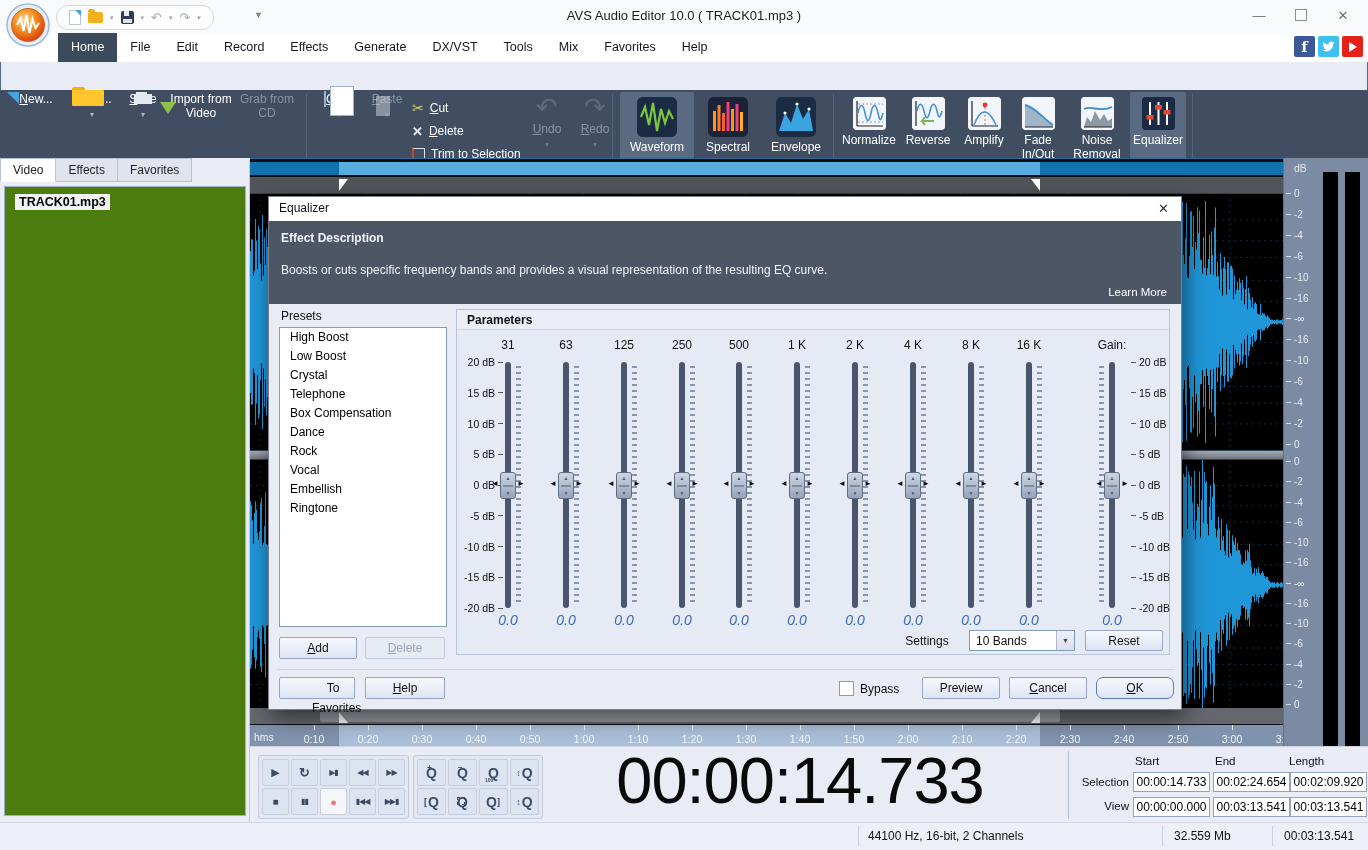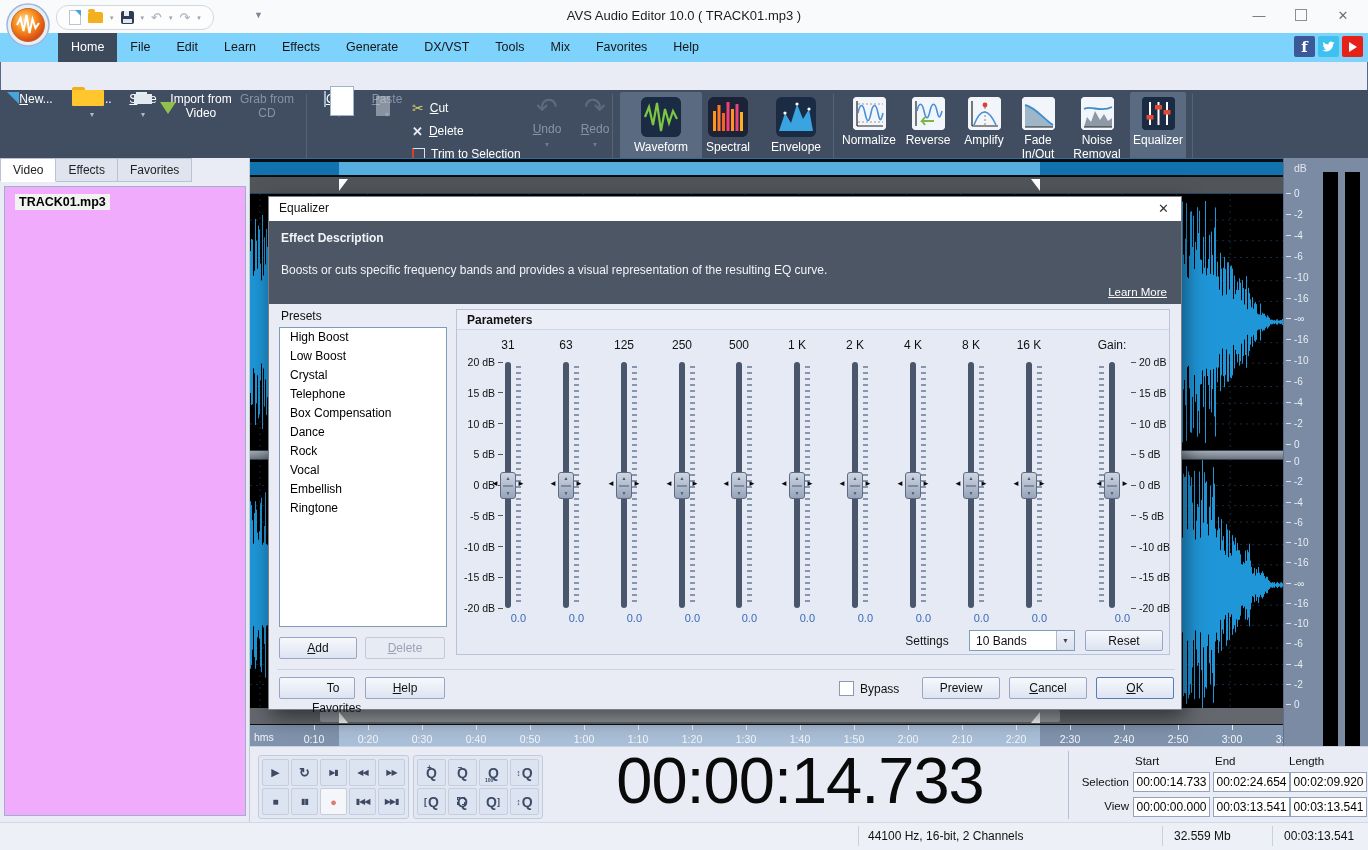"Home" #menubar { background: #7dd3fc -> #ffffff }
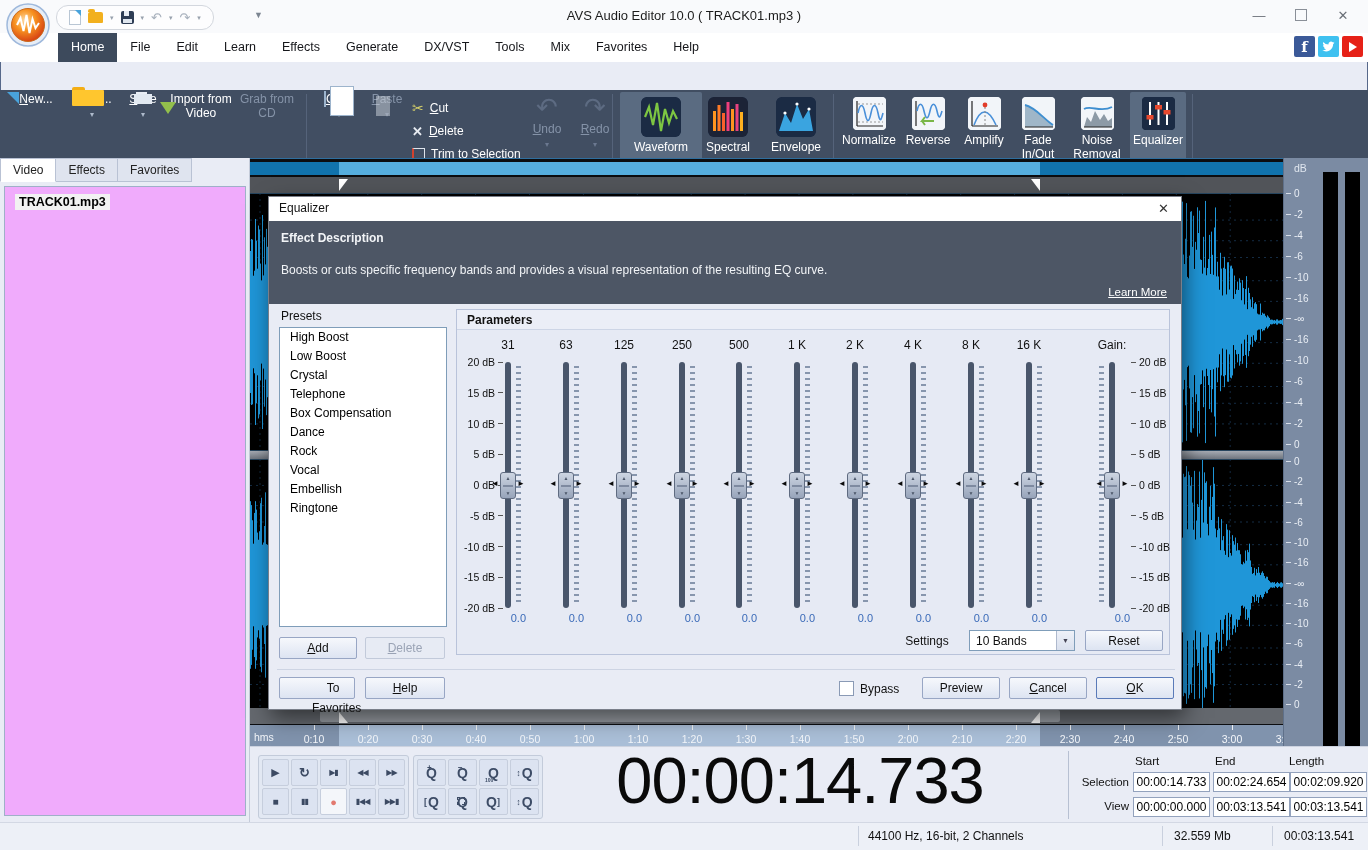"Learn" div.menu-item { text: Learn -> Record }
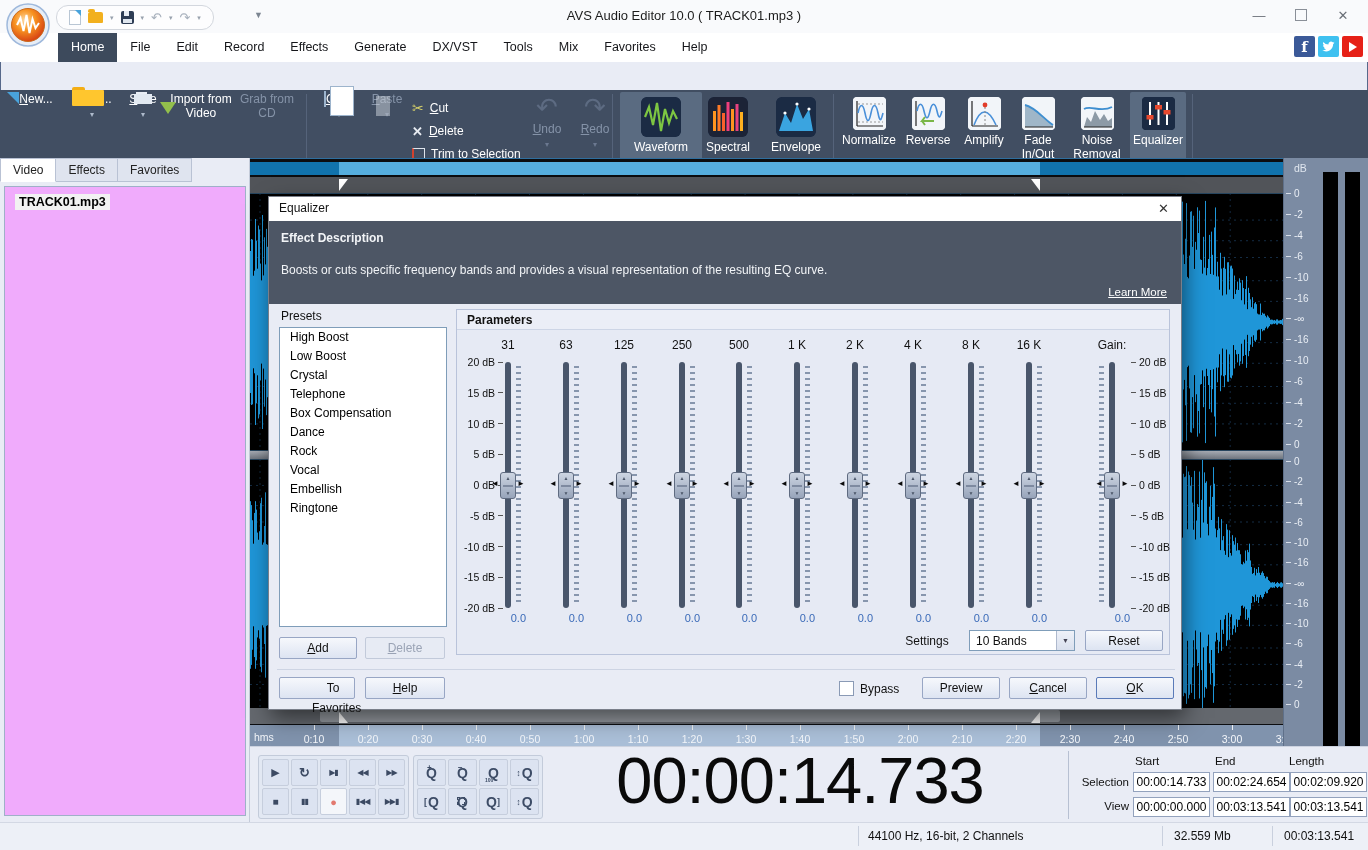"Waveform" div.rb-big { width: 82px -> 74px }
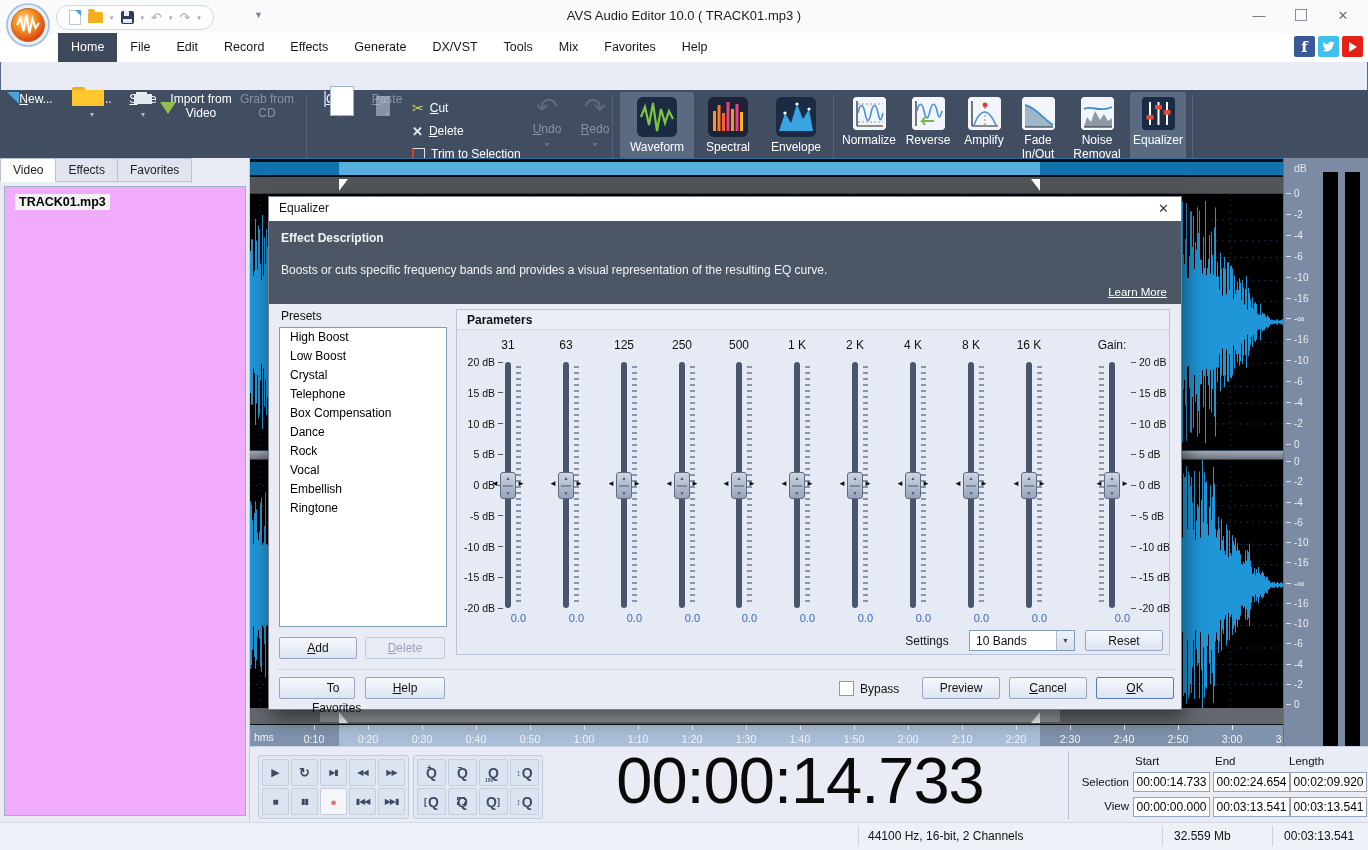"TRACK01.mp3" #filelist { background: #f0abfc -> #4d7c0f }
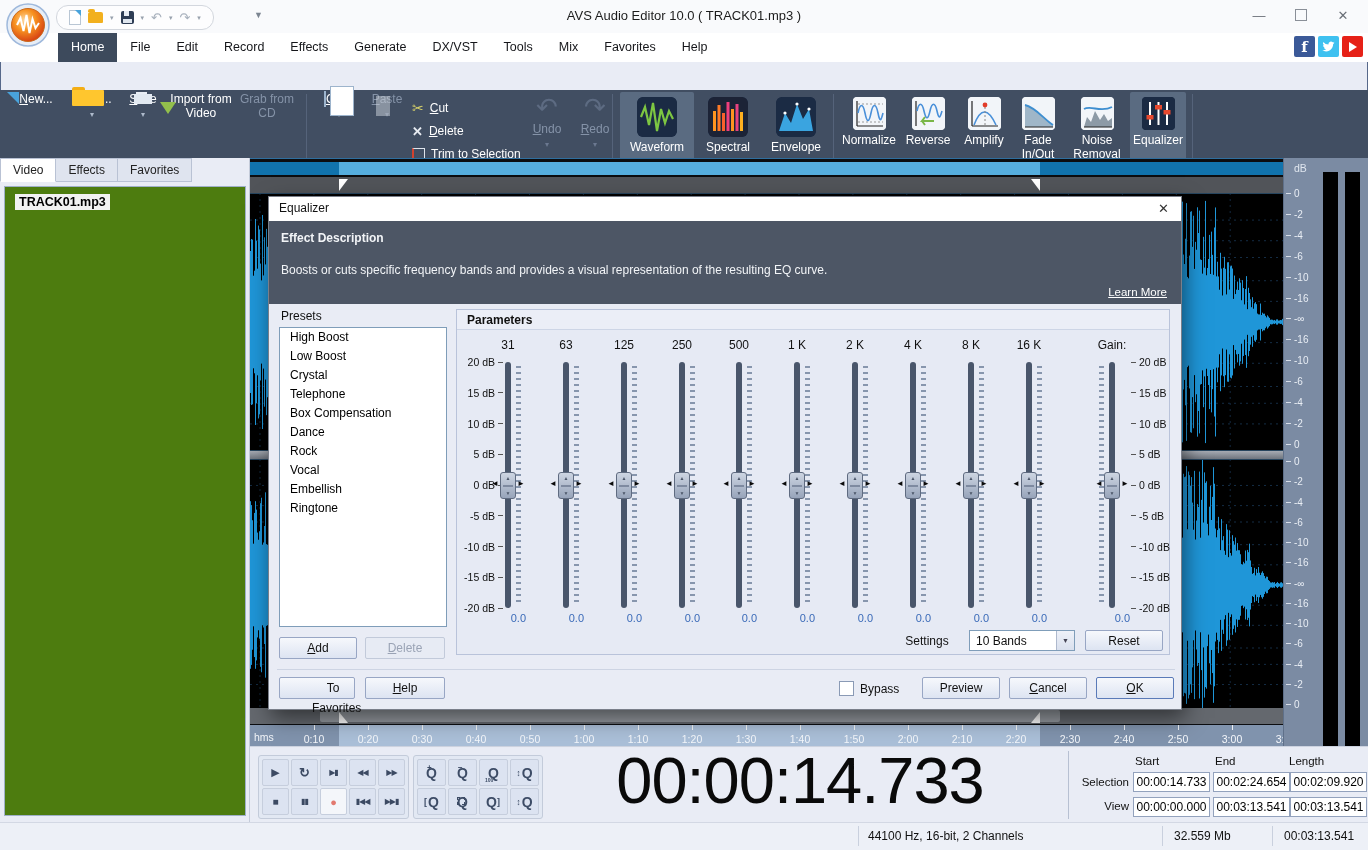"Learn More" #learn-more { text-decoration: underline -> none }
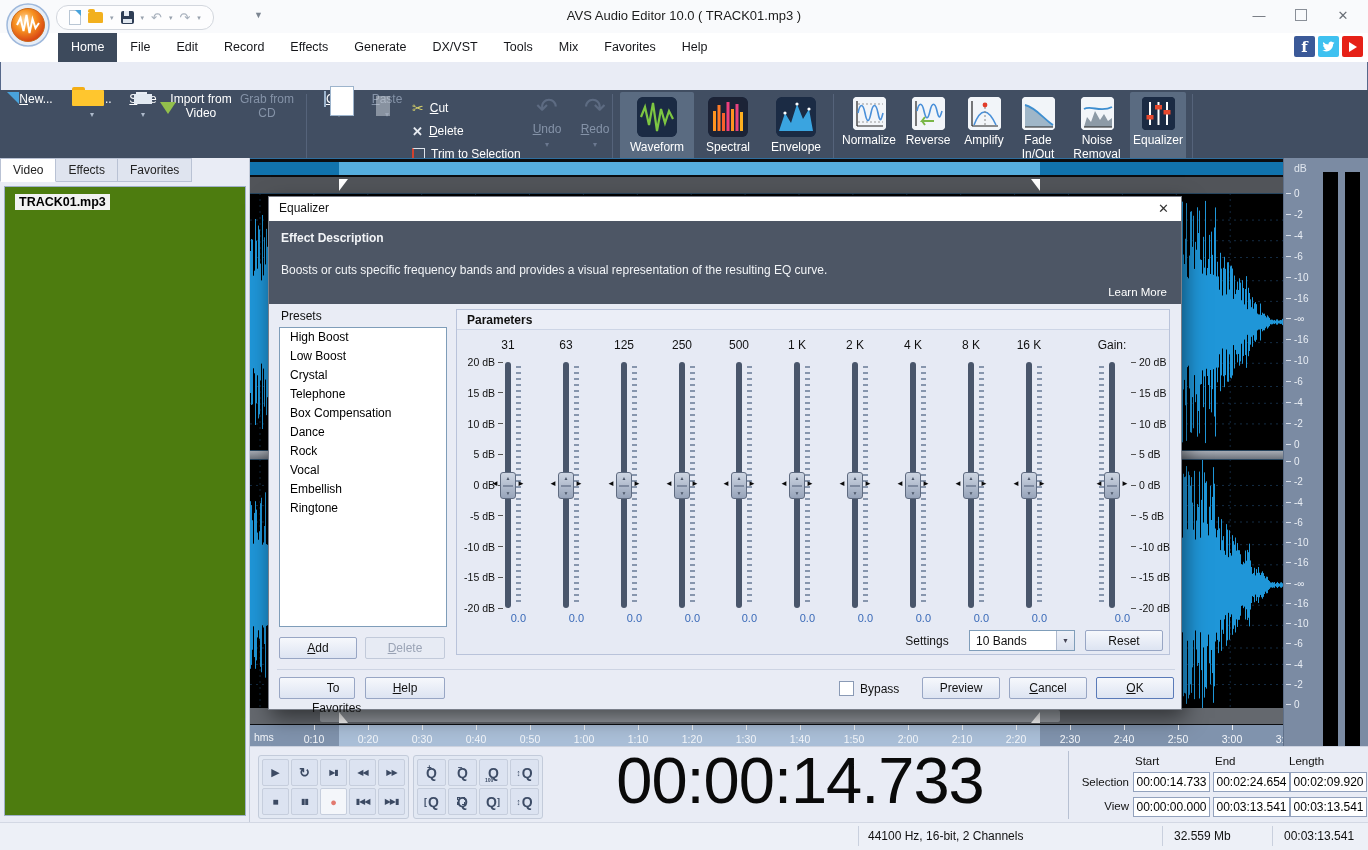"0.0" .val { font-size: 11px -> 14px; font-style: none -> italic; text-align: right -> center }
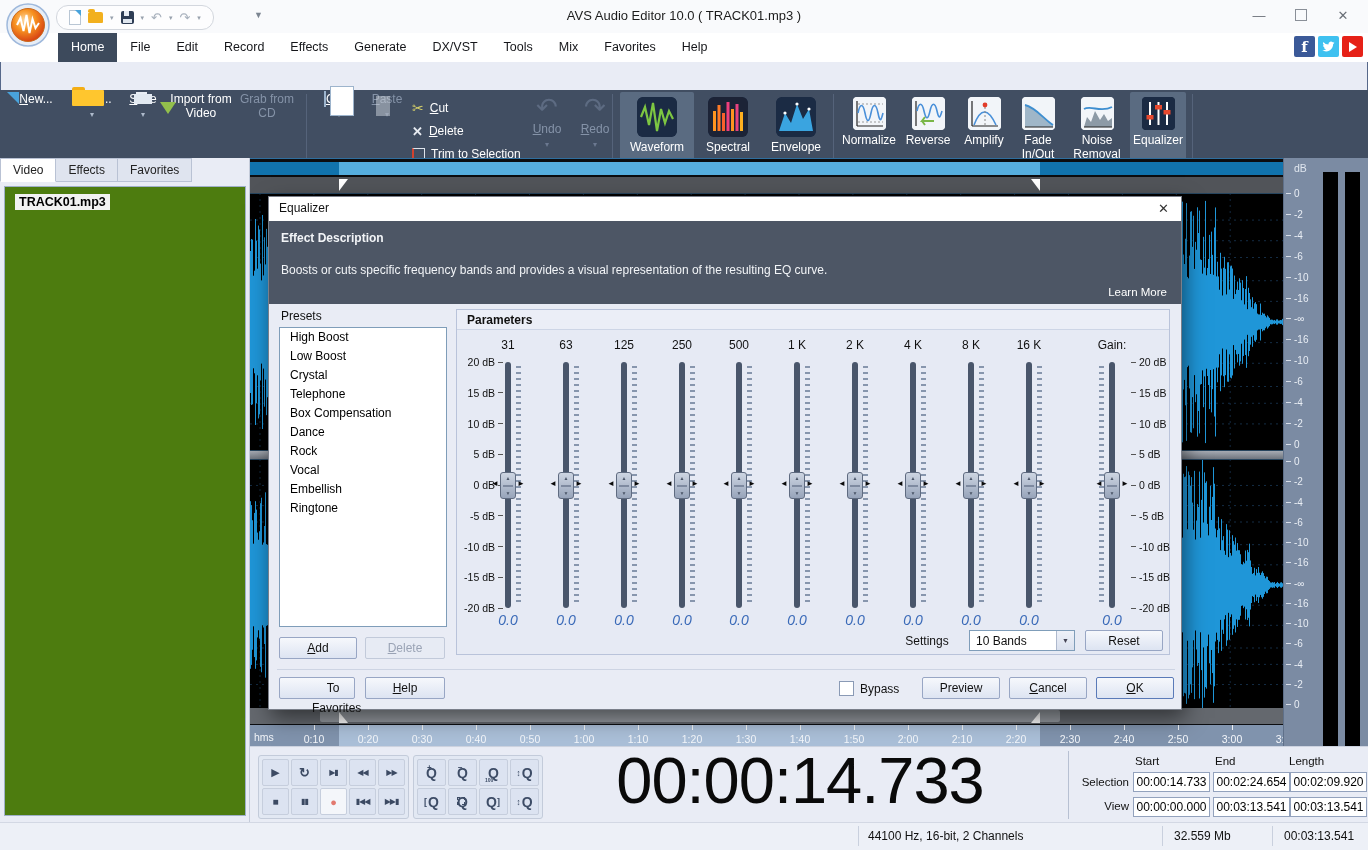"OK" div.dbtn { border-radius: none -> 7px }
